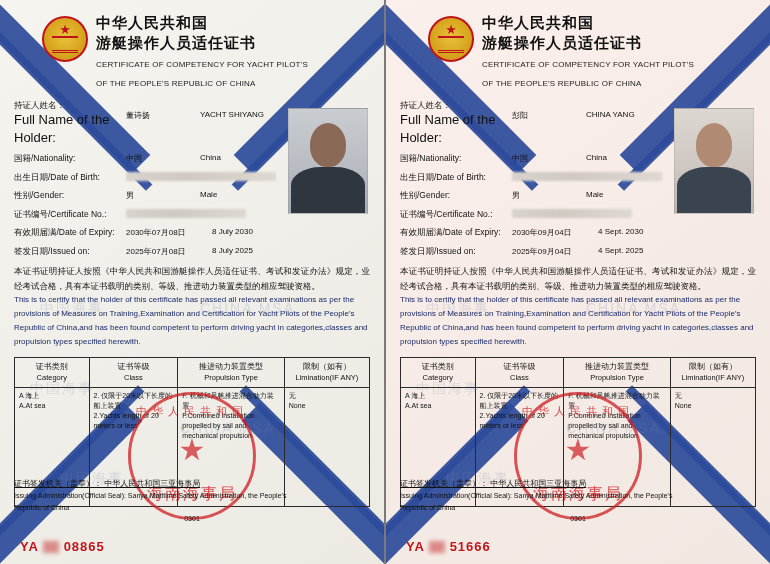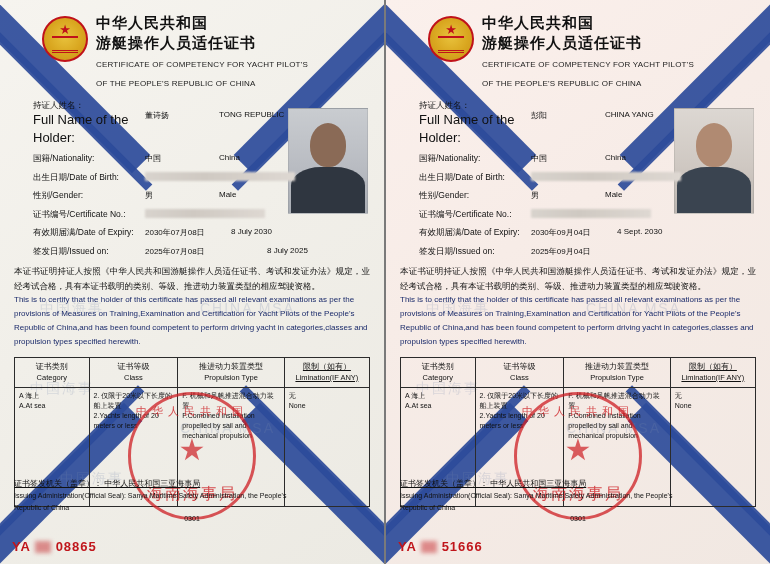"持证人姓名：" .fields { margin-left: 19px -> none }
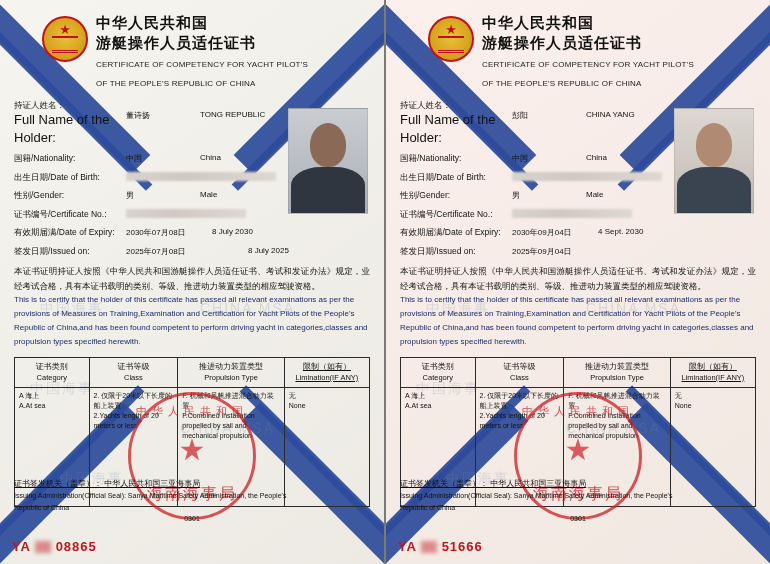"TONG REPUBLIC" span.en { text: TONG REPUBLIC -> YACHT SHIYANG }
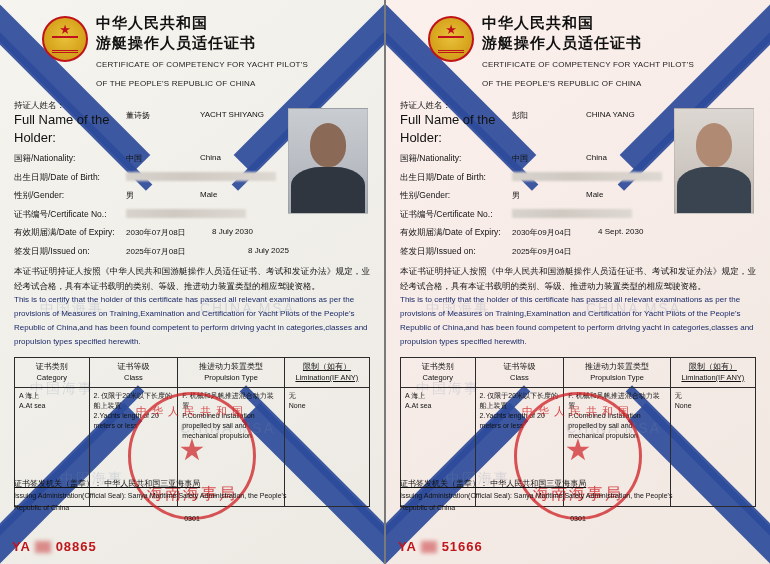"2025年07月08日" div.fval { gap: 36px -> none }
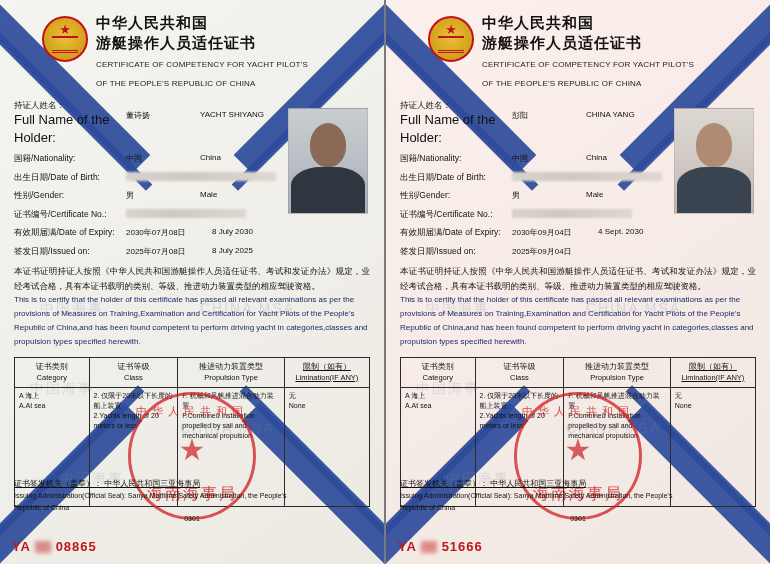"4 Sept. 2025" span.en { html: none -> <span>4 Sept. 2025</span> }
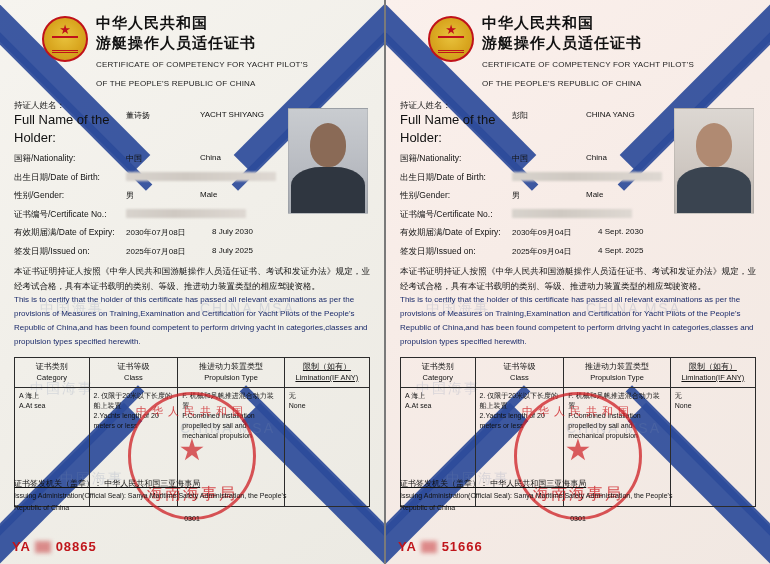"限制（如有）" .col4 { text-decoration: underline -> none }
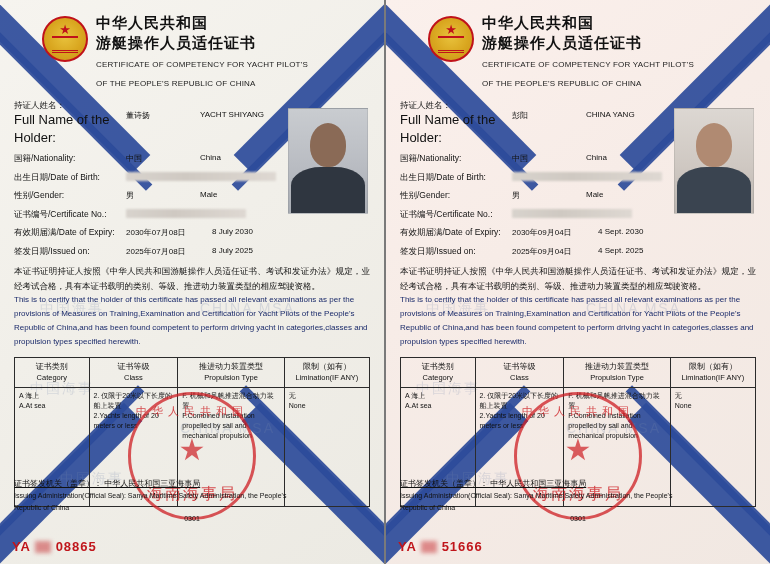"YA 08865" .serial { left: 12px -> 20px }
